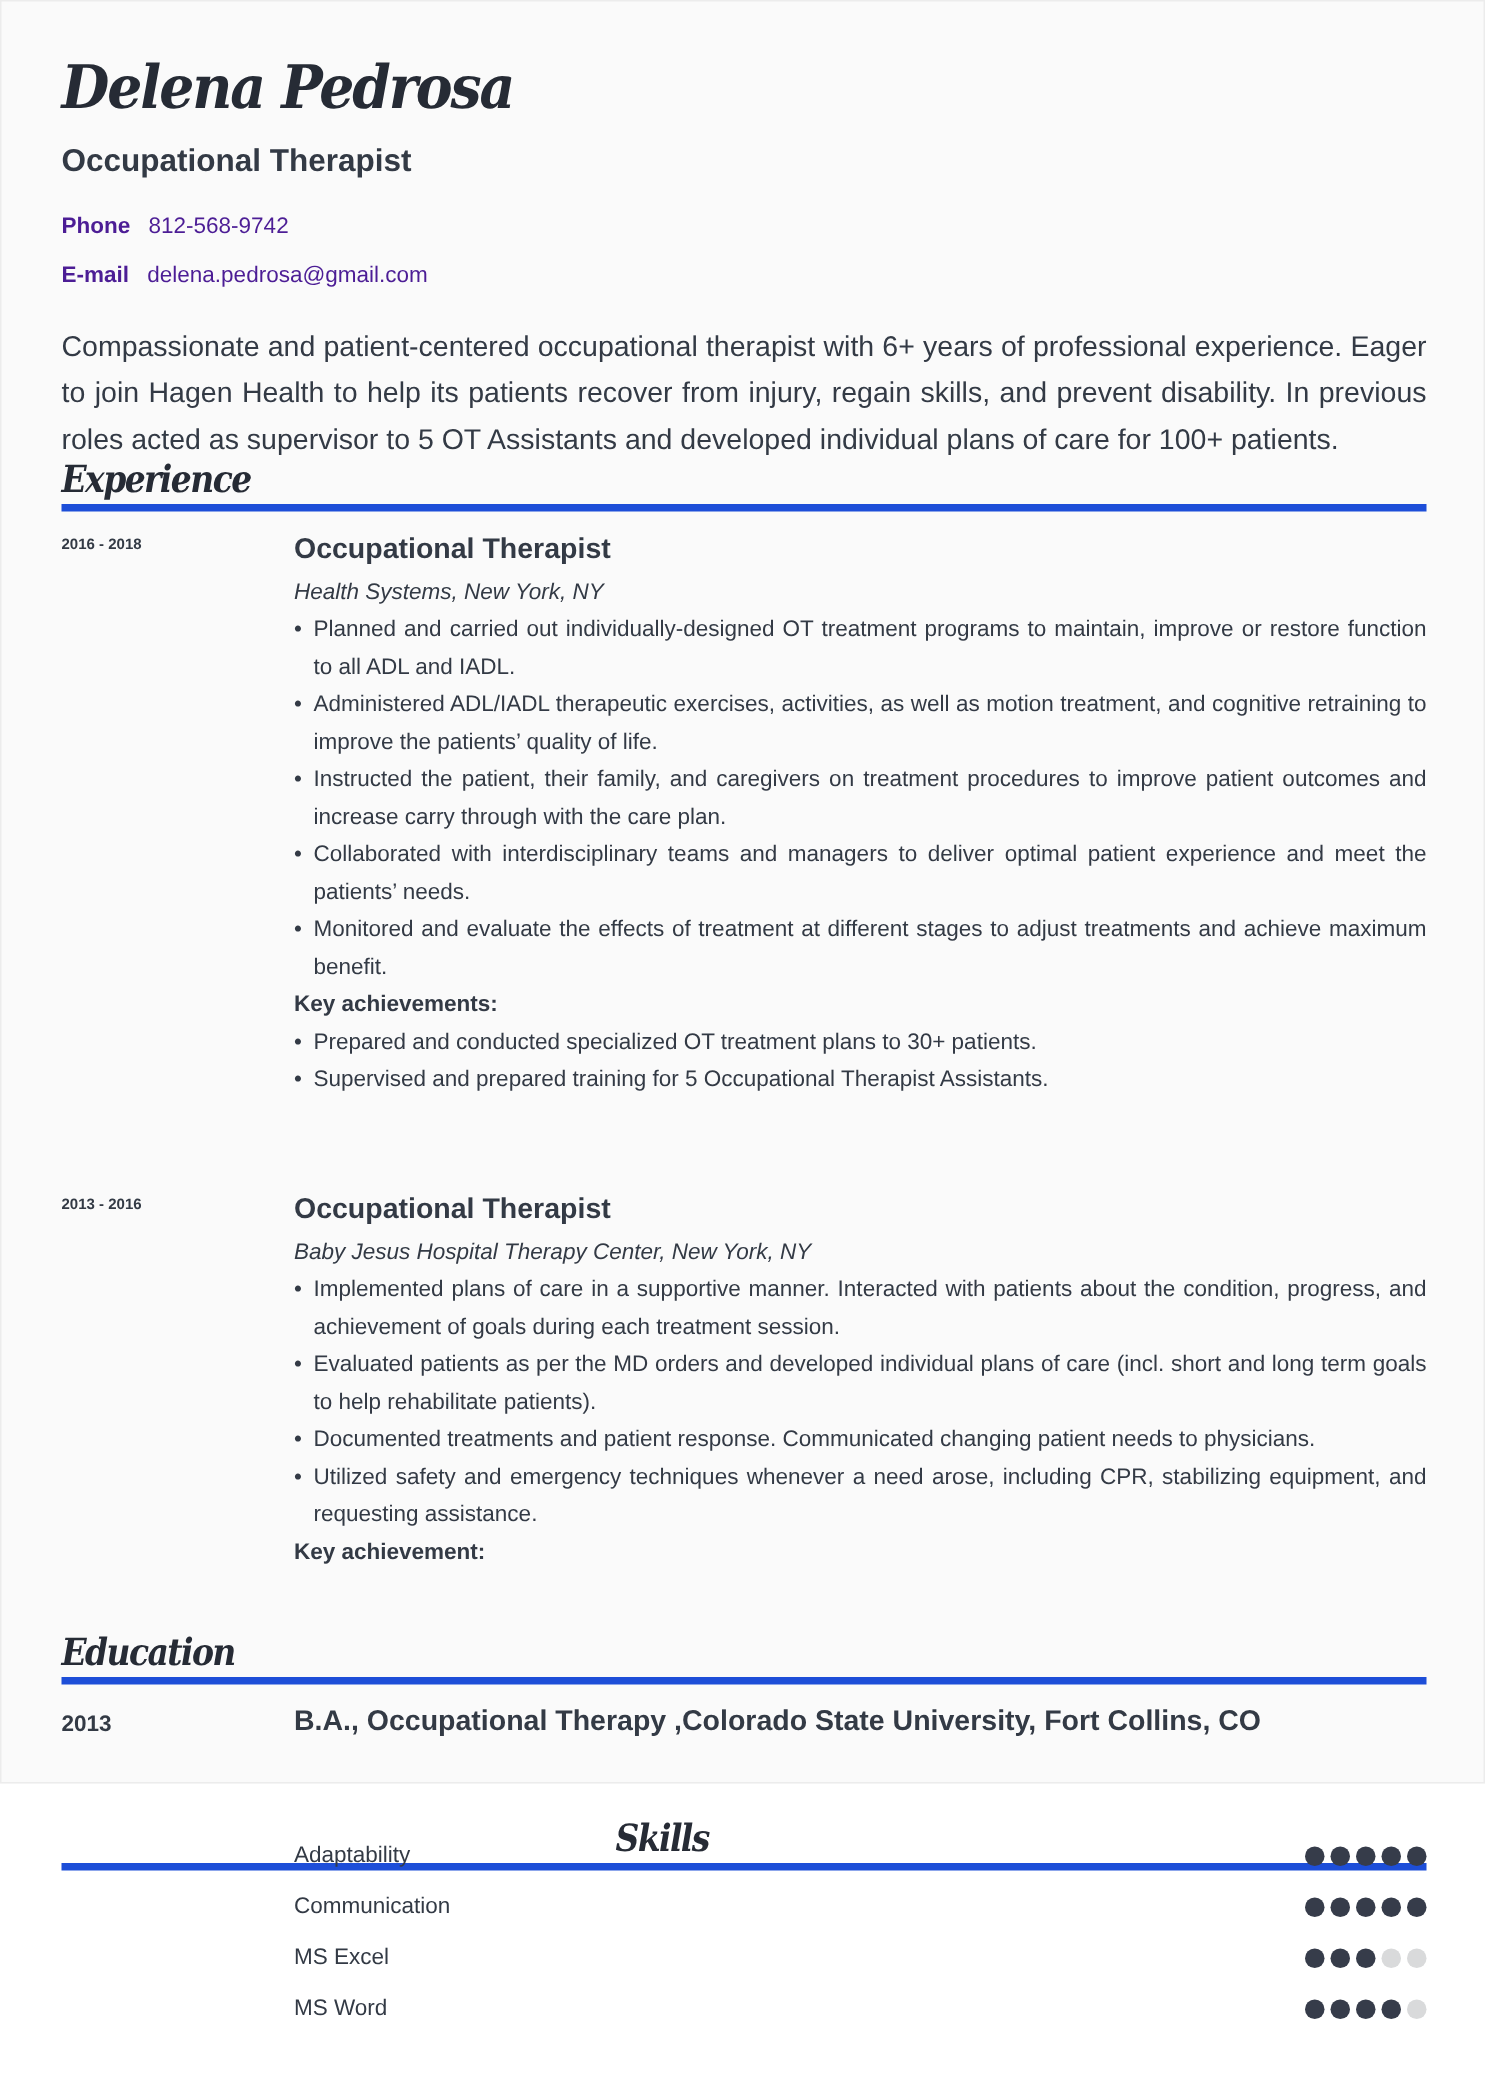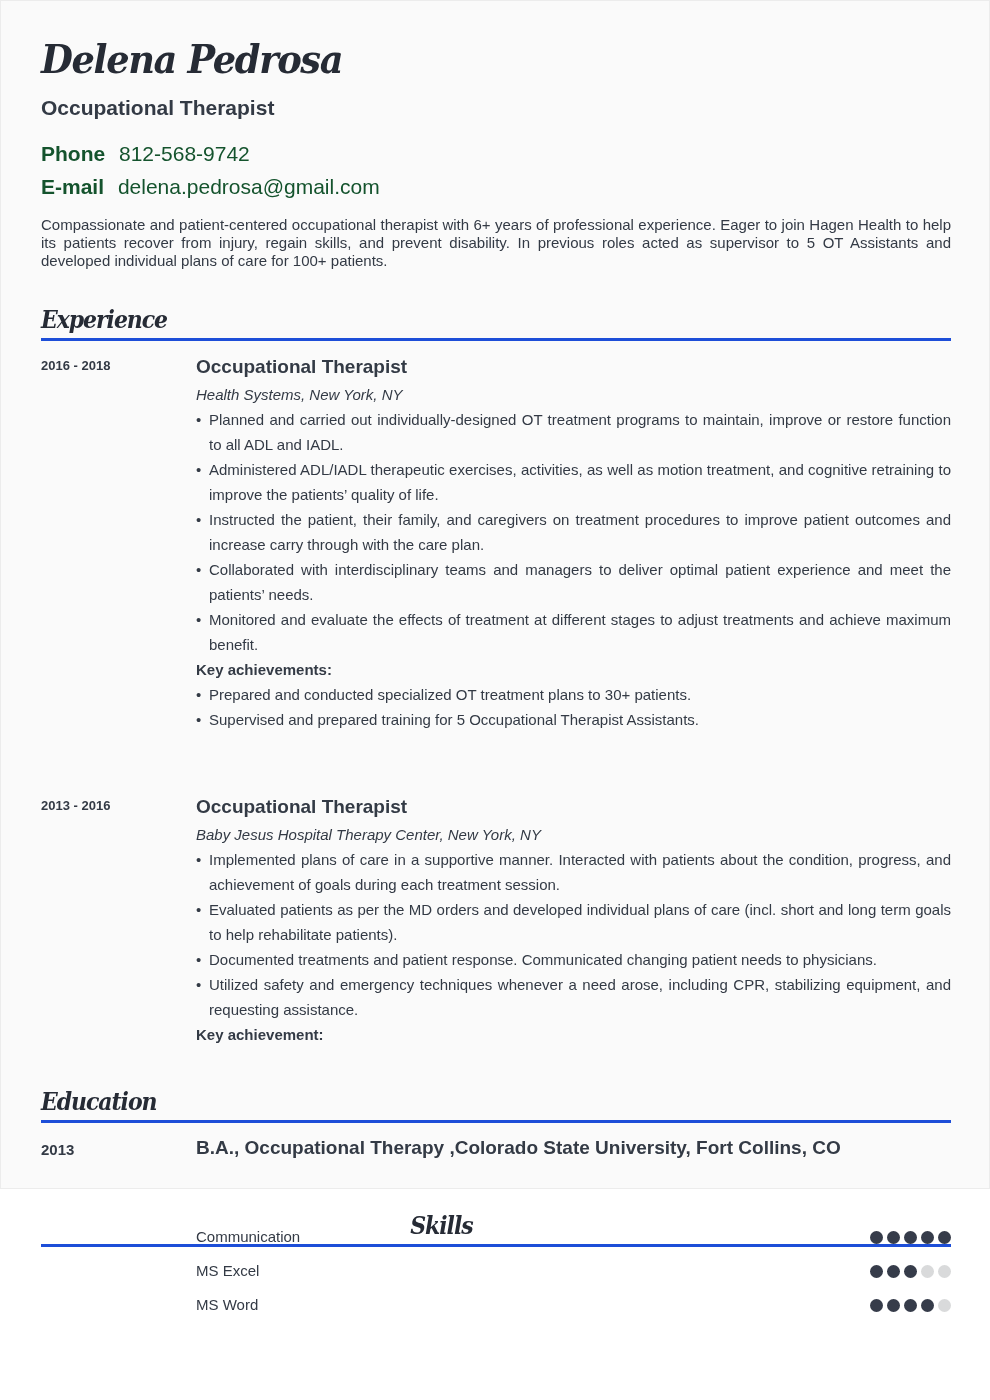"Phone 812-568-9742" .contact { color: #14532d -> #4c1d95; font-size: 21px -> 15px }
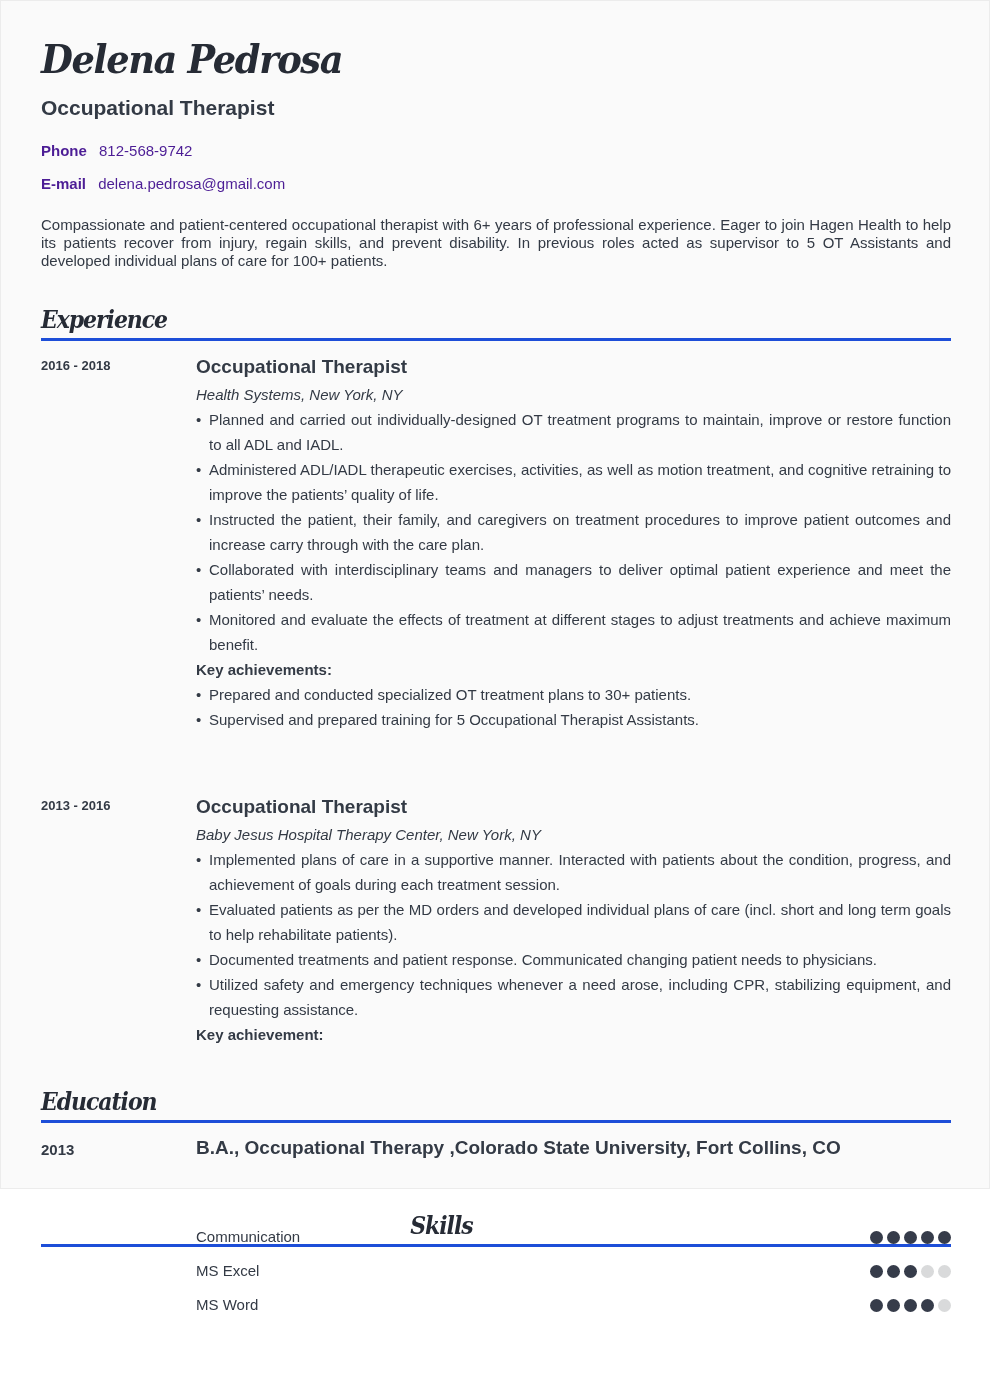"Compassionate and patient-centered" .summary { font-size: 15px -> 19px; line-height: 18px -> 31px }
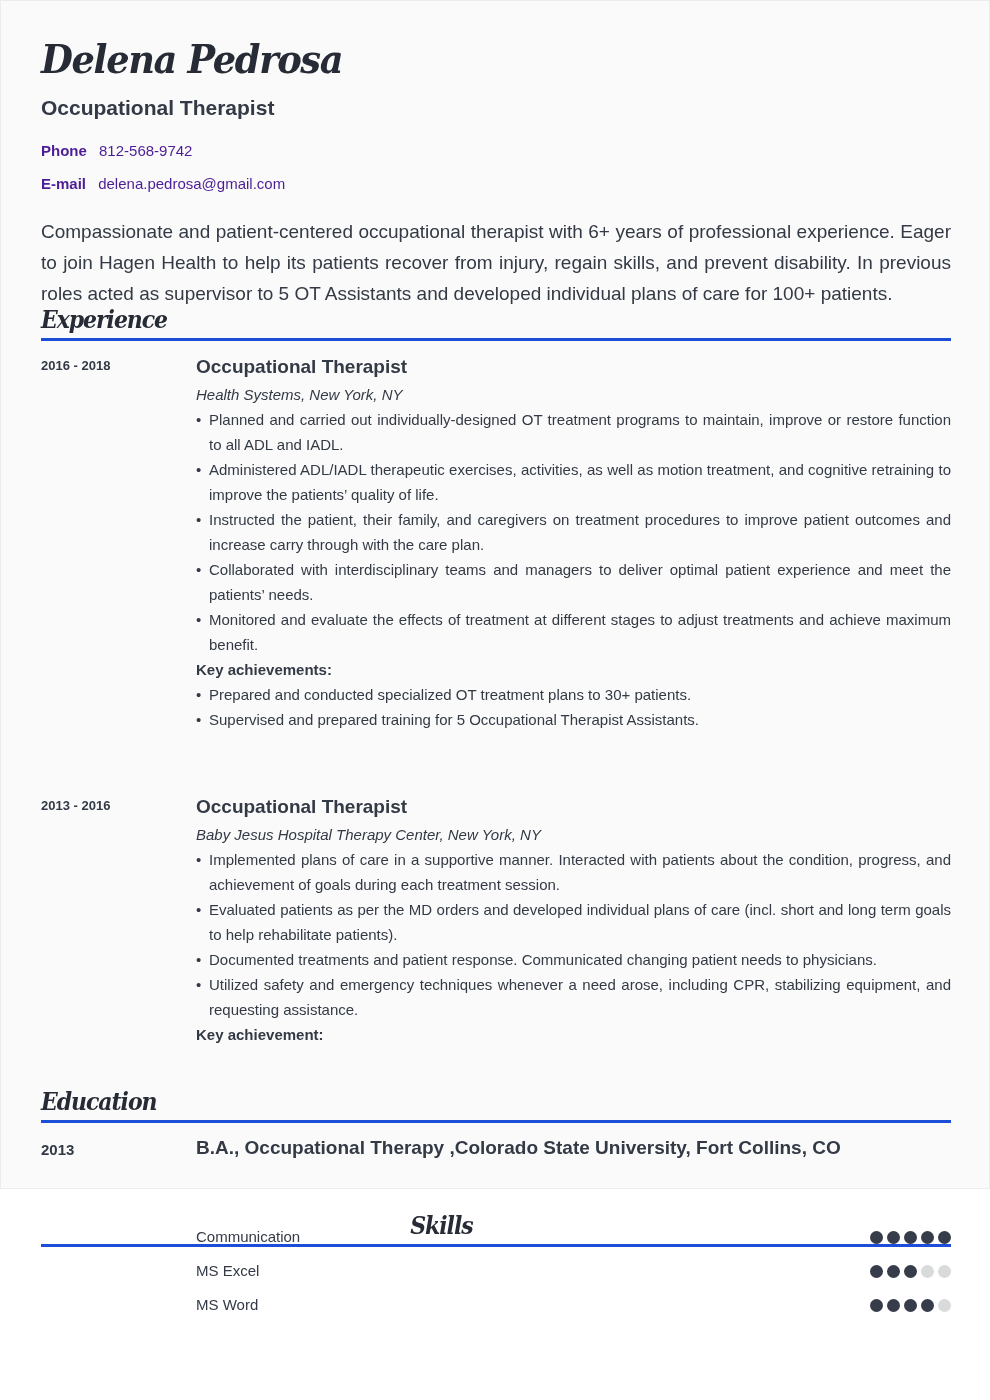"Experience" .sec-head { border-bottom: 3px solid #1d4ed8 -> 5px solid #1d4ed8 }
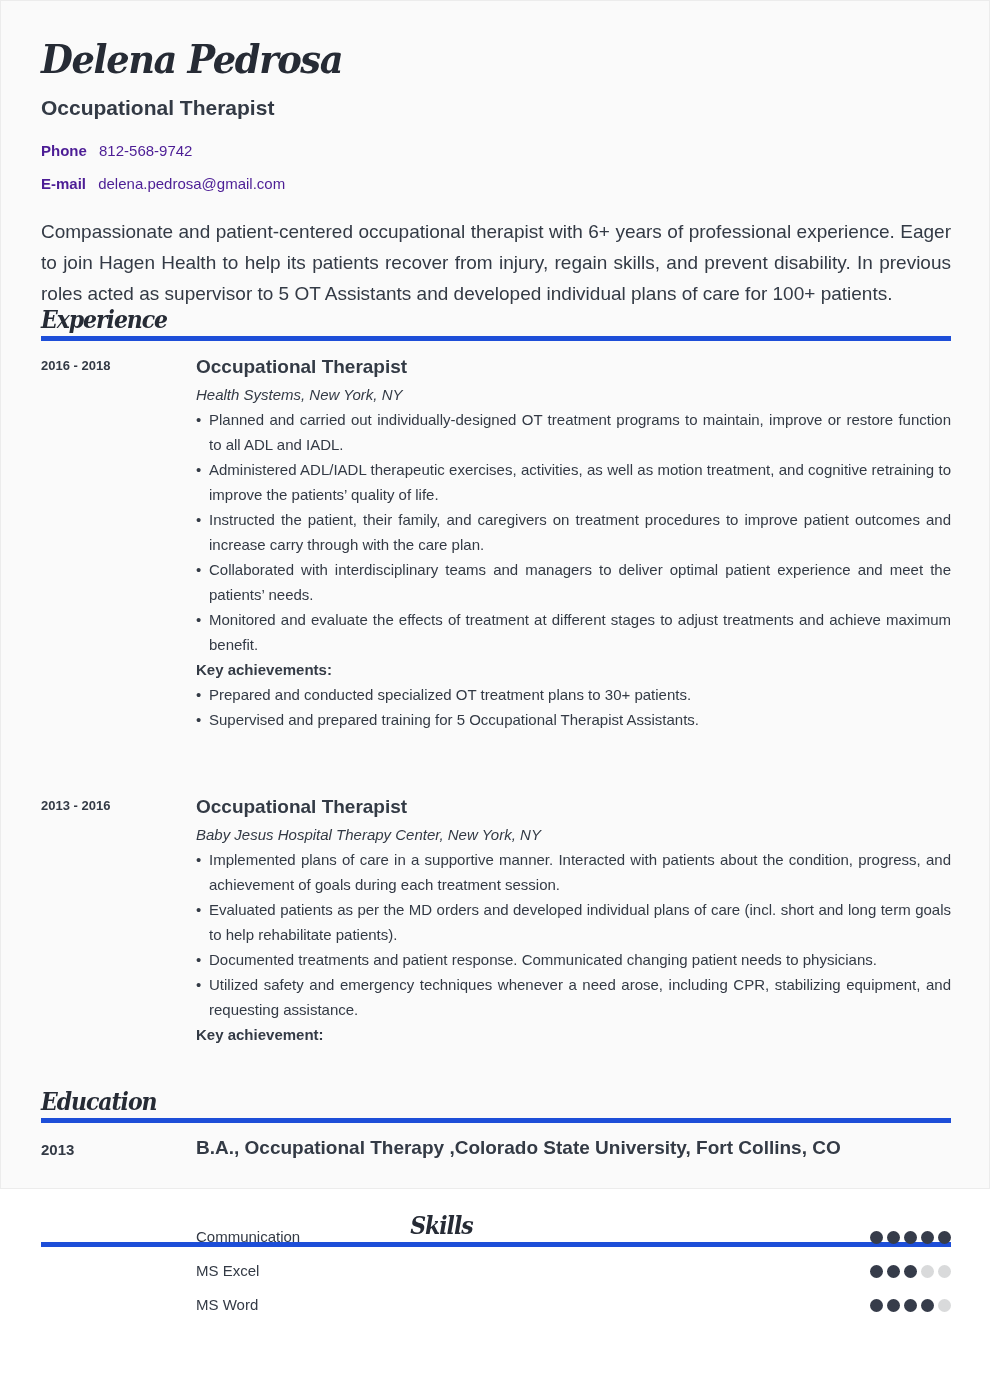"2016 - 2018" .job .dates { font-size: 13px -> 10px }
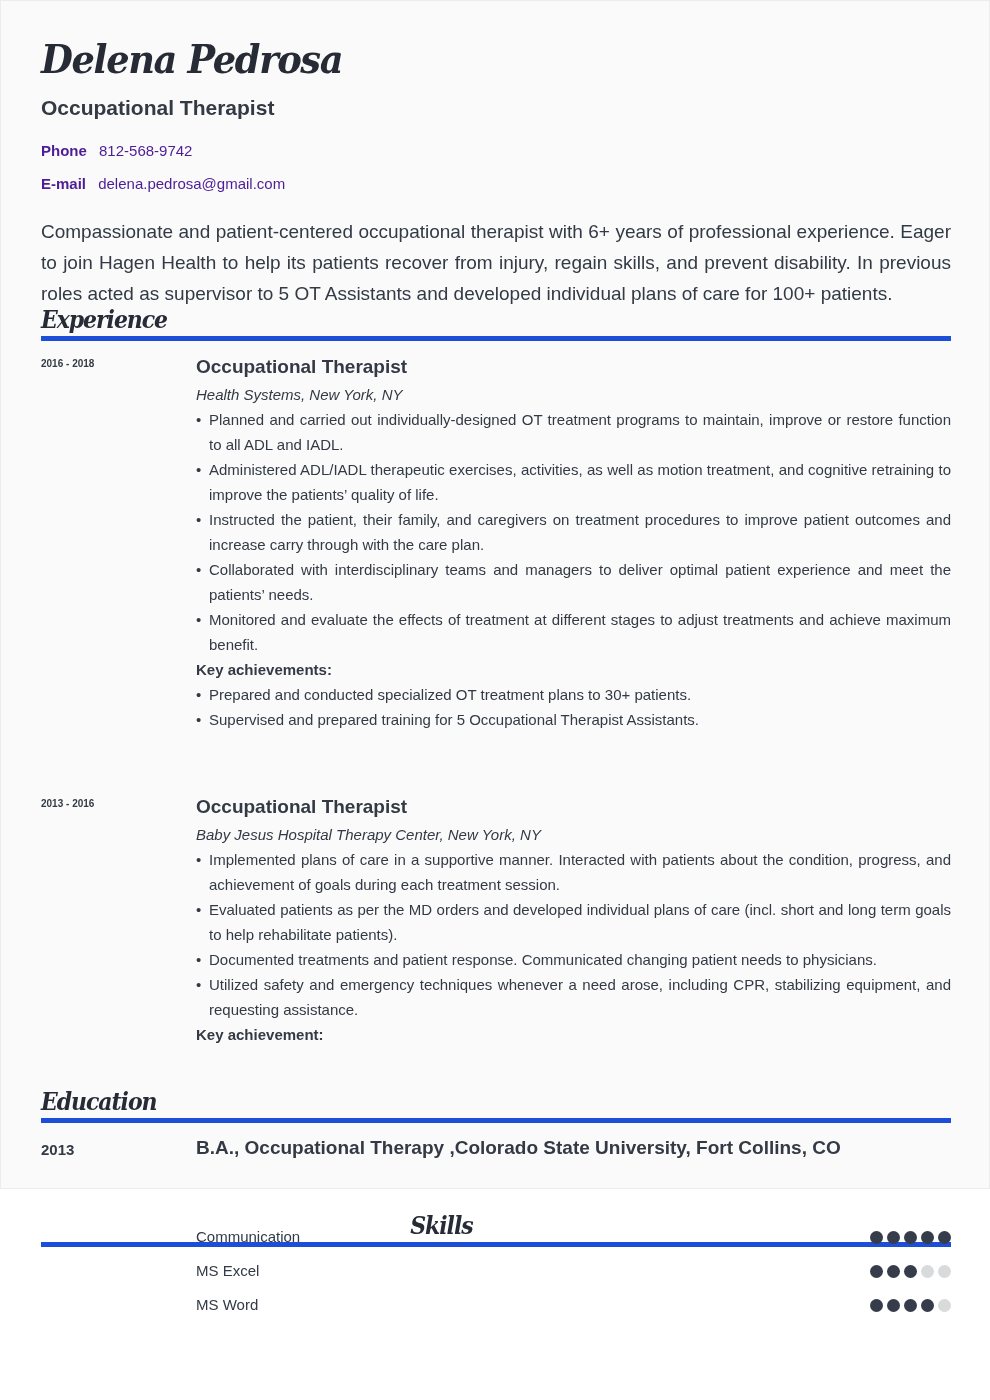"Adaptability" div.skill { html: none -> <div> <span>Adaptability</span> <span> <span></span> <span></span> <span></span> <span></span> <span></span> </span> </div> }
